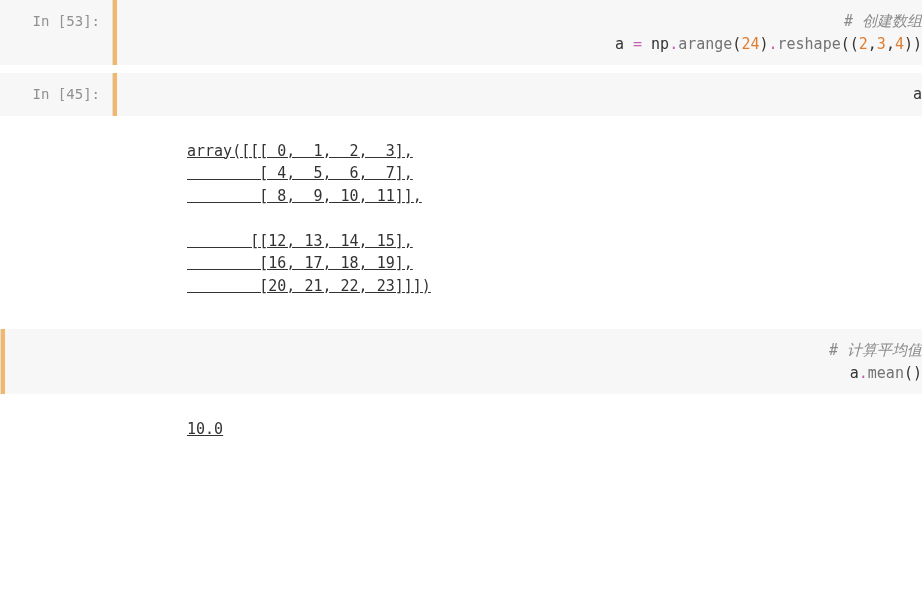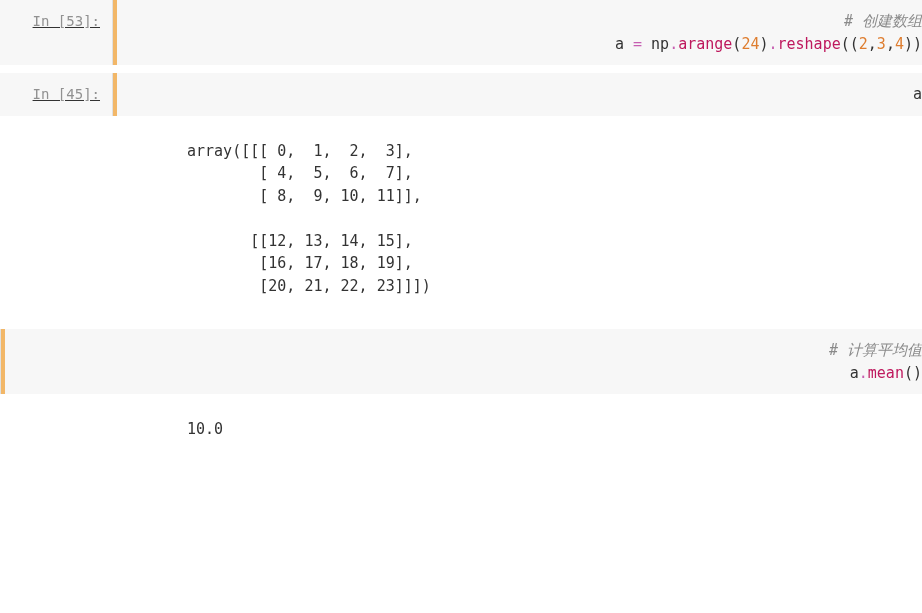"In [53]:" .prompt-area { text-decoration: underline -> none }
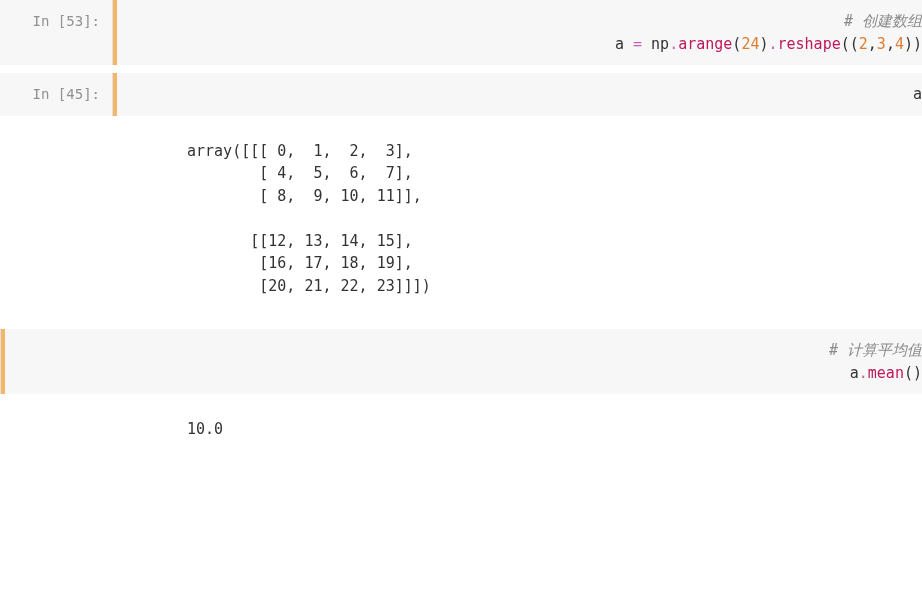"arange" .fn { color: #be185d -> #737373 }
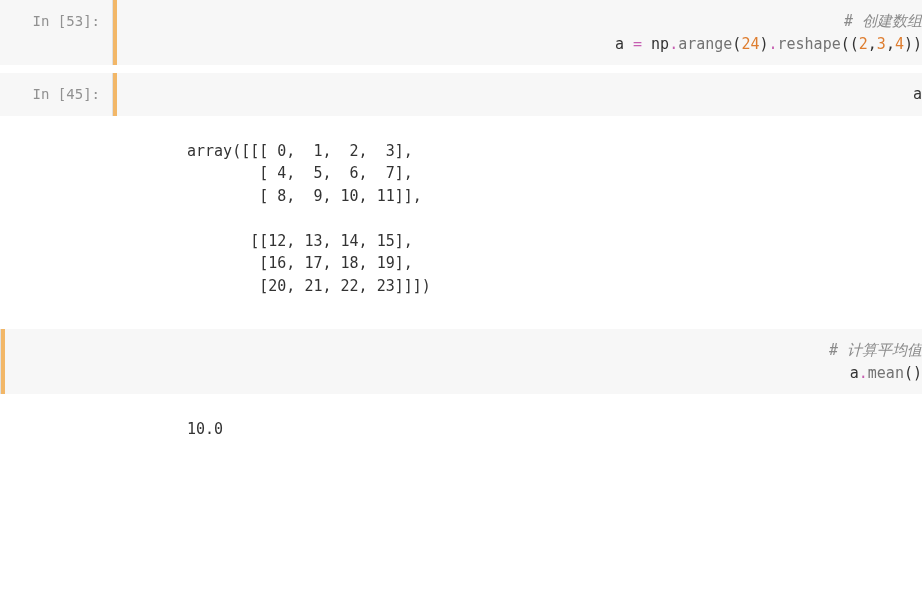"array([[[ 0, 1, 2, 3]," .output-row { text-decoration: none -> underline }
